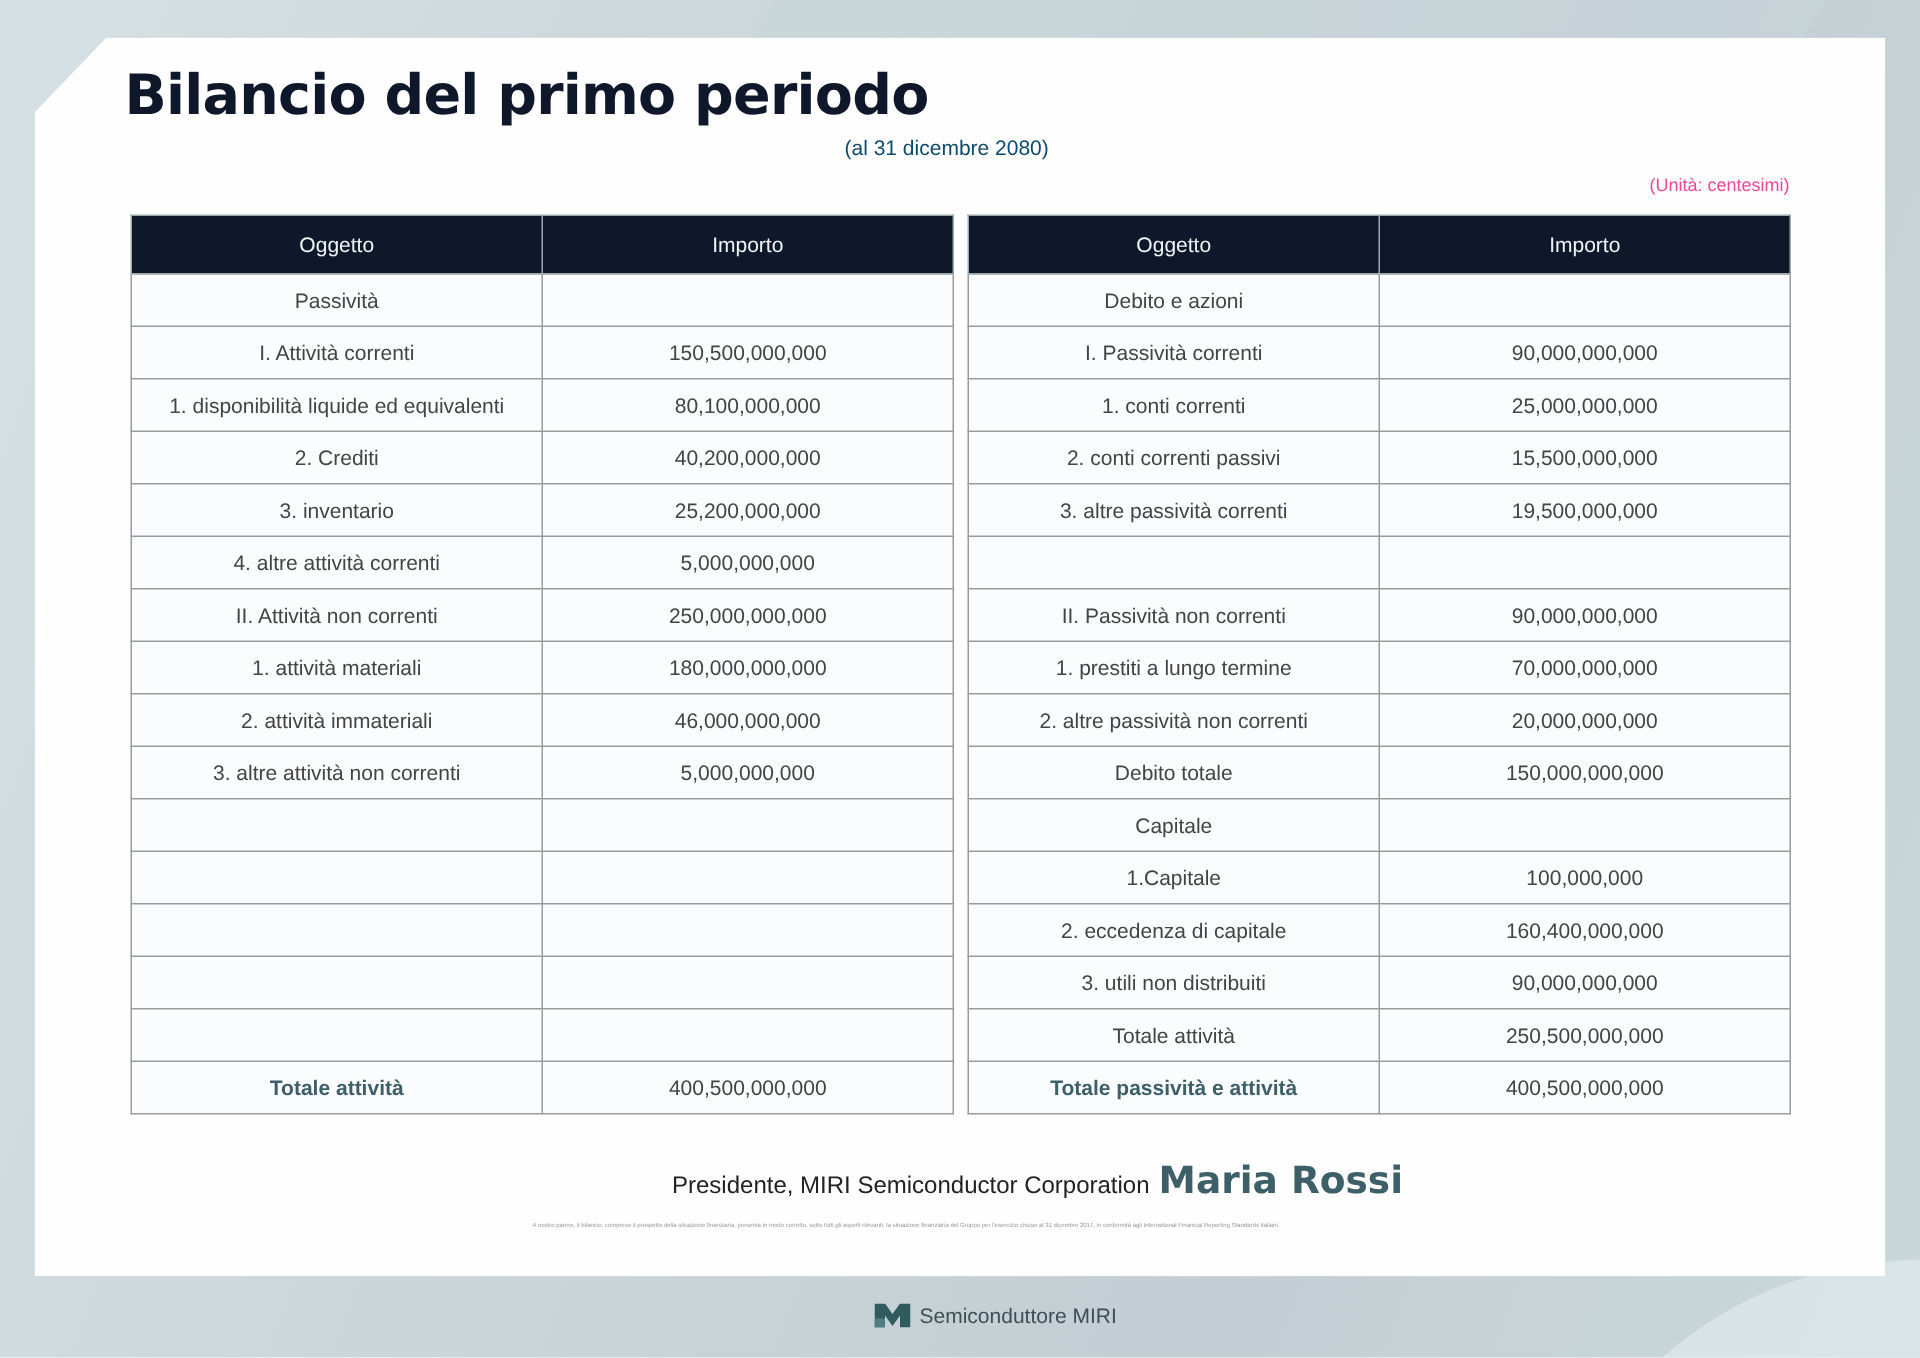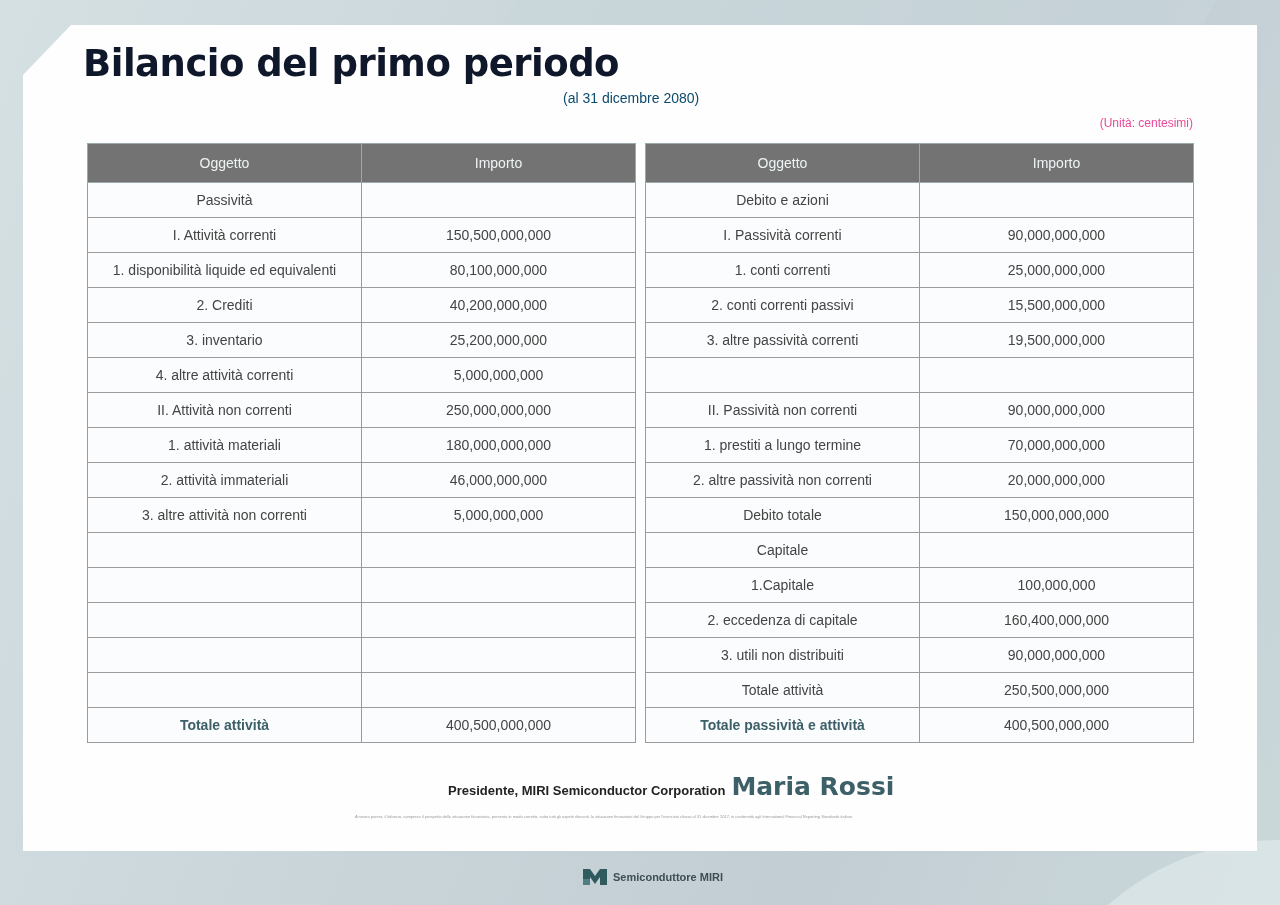"Oggetto" table.bs th { background: #737373 -> #0f172a }
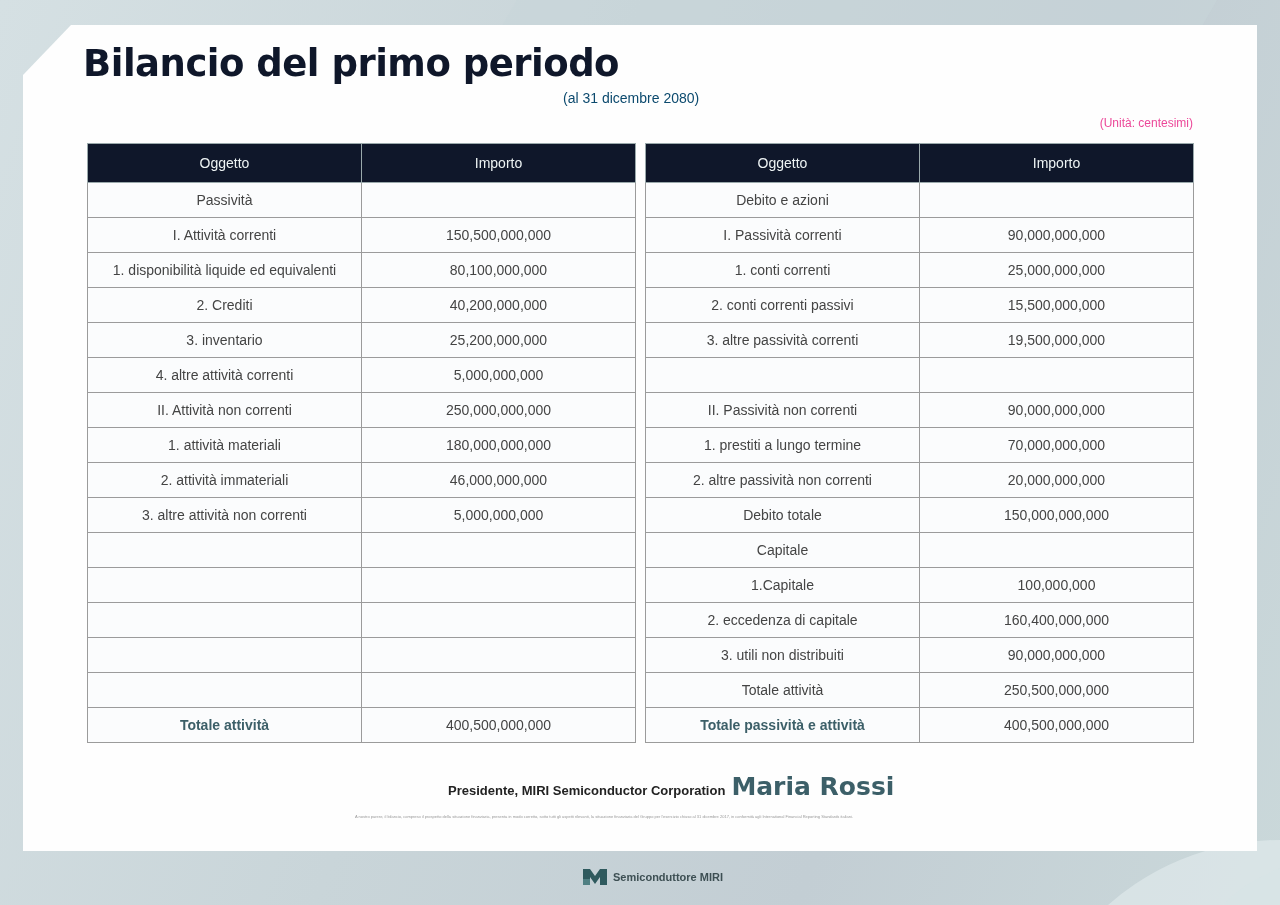"Presidente, MIRI Semiconductor" .sign .role { font-size: 13px -> 16px; font-weight: bold -> normal }
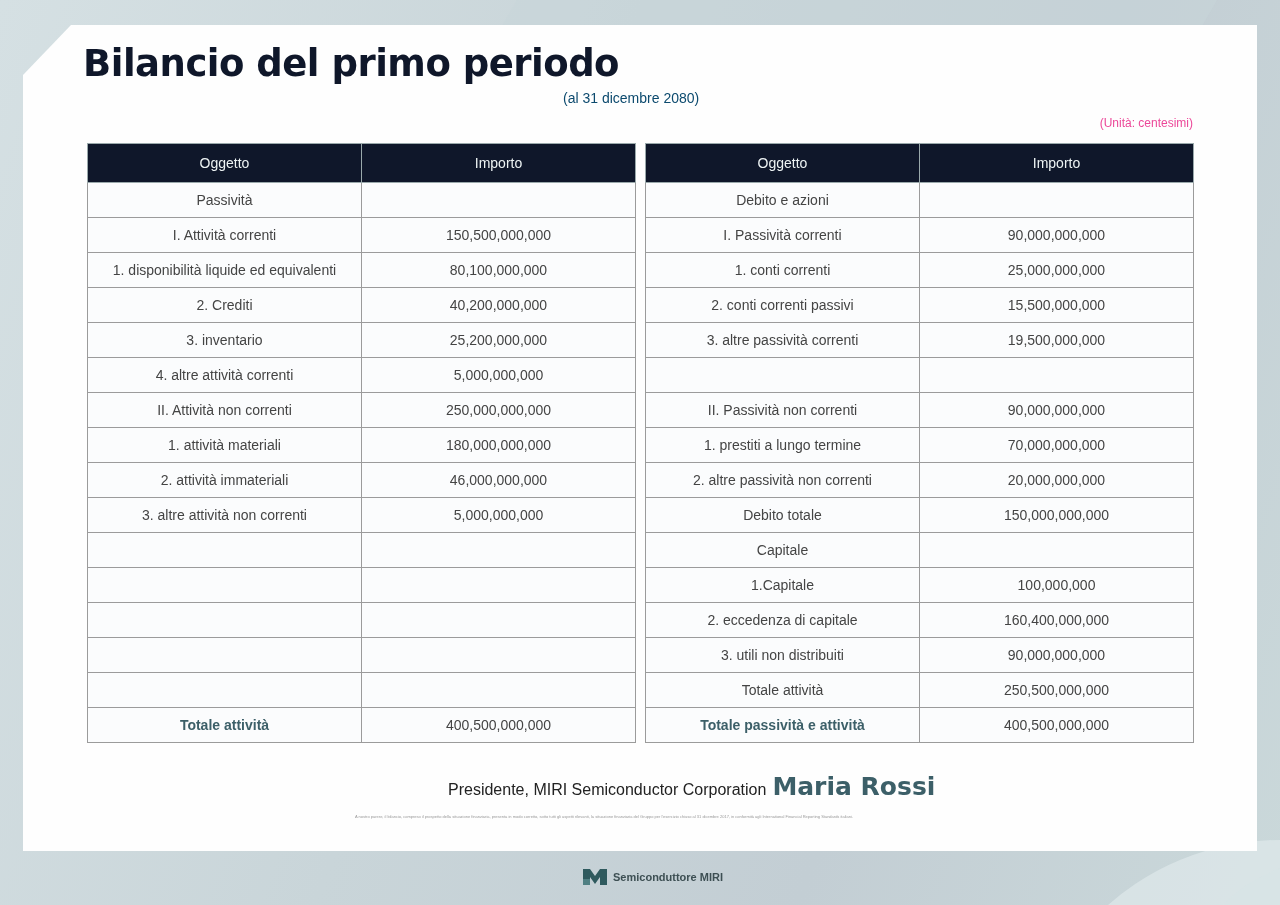"Semiconduttore MIRI" .brand .brand-name { font-size: 11px -> 14px; font-weight: bold -> none }
